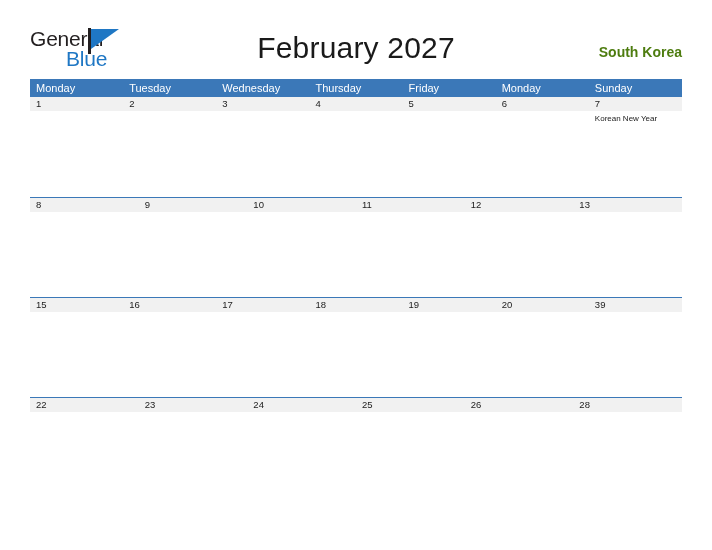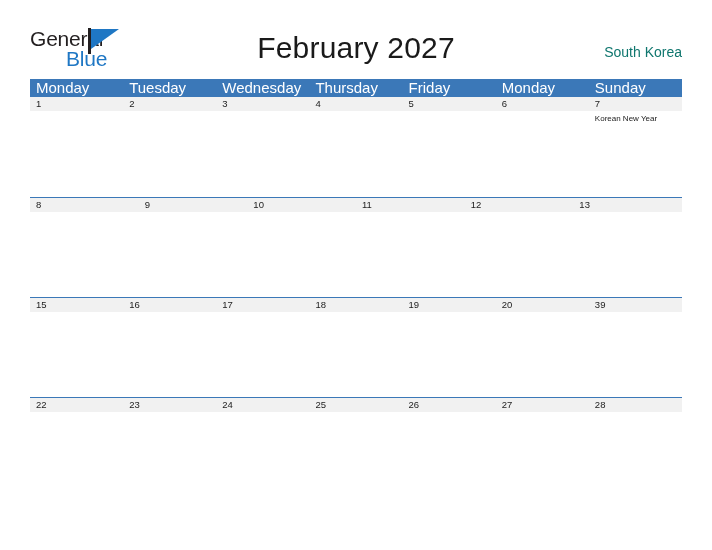"South Korea" .country { color: #0f766e -> #4d7c0f; font-weight: none -> bold }
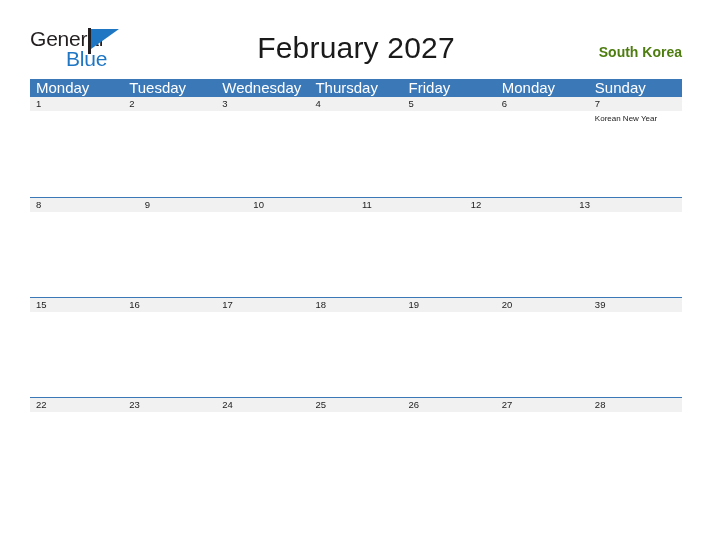"Monday" .weekday { font-size: 15px -> 11px }
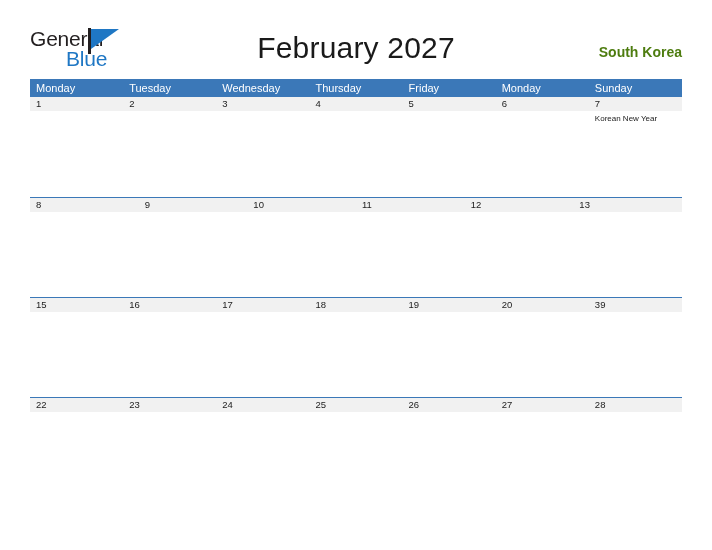"27" div.daycell { html: <div> <span>27</span> <div></div> </div> -> none }
